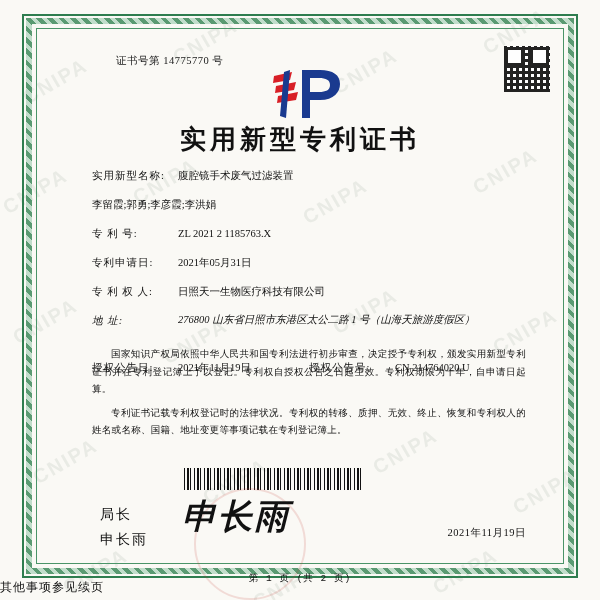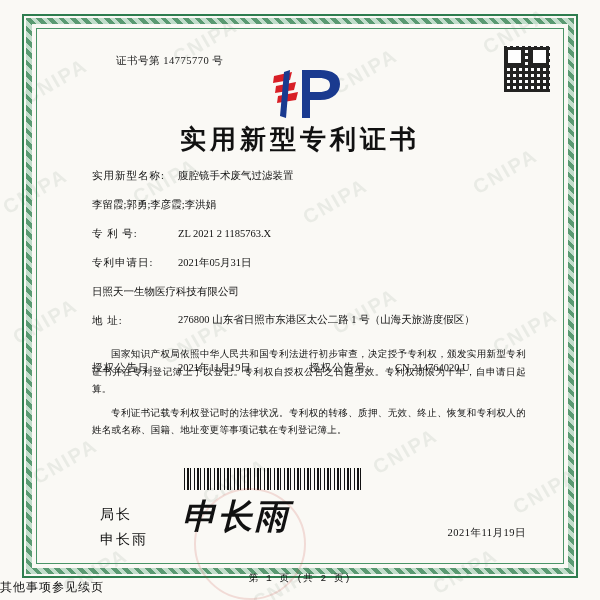"专 利 权 人:" div.lbl { html: none -> <div>专 利 权 人:</div> }
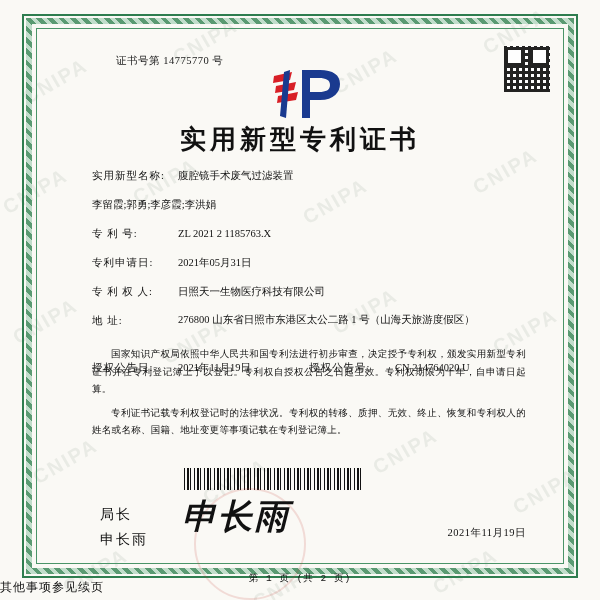"地 址:" .addr { font-style: none -> italic }
